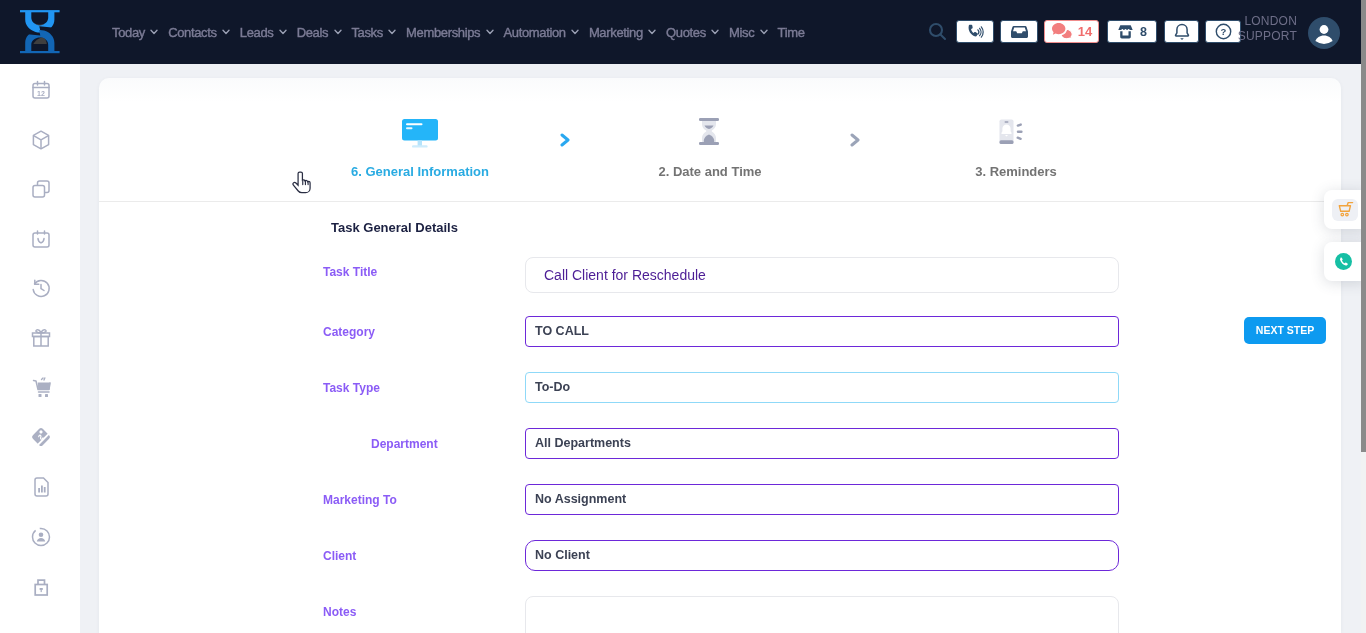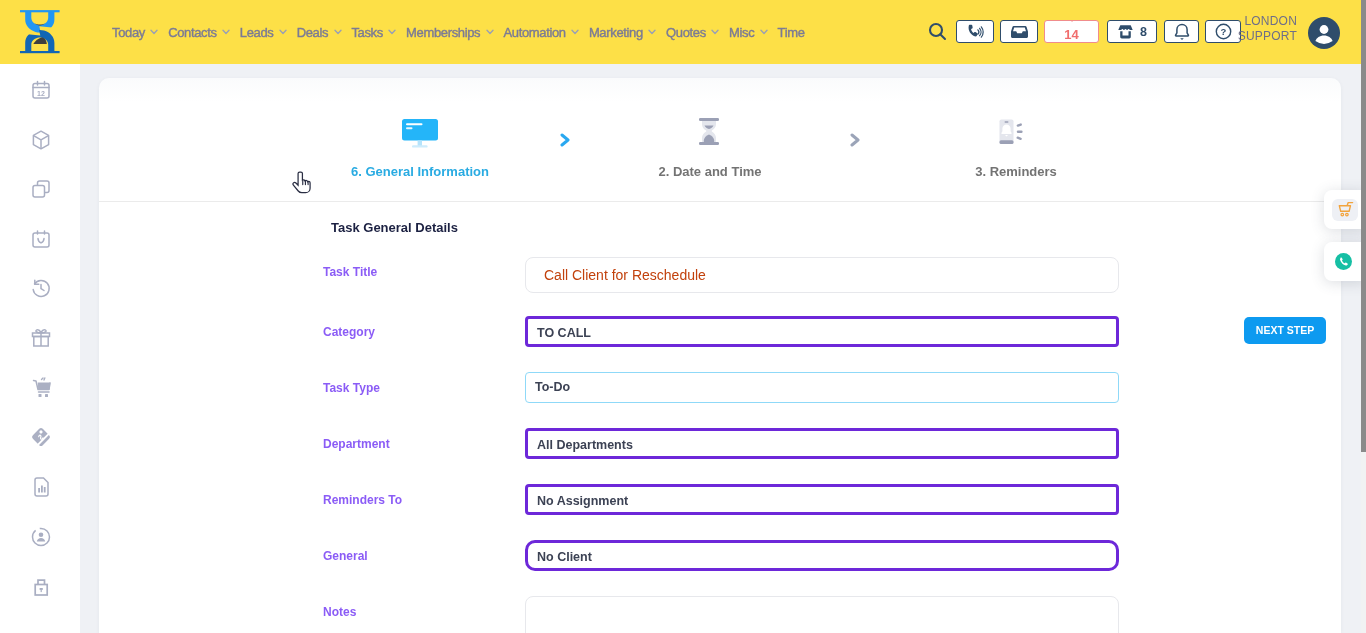"Today" #navbar { background: #fde047 -> #0f172a }
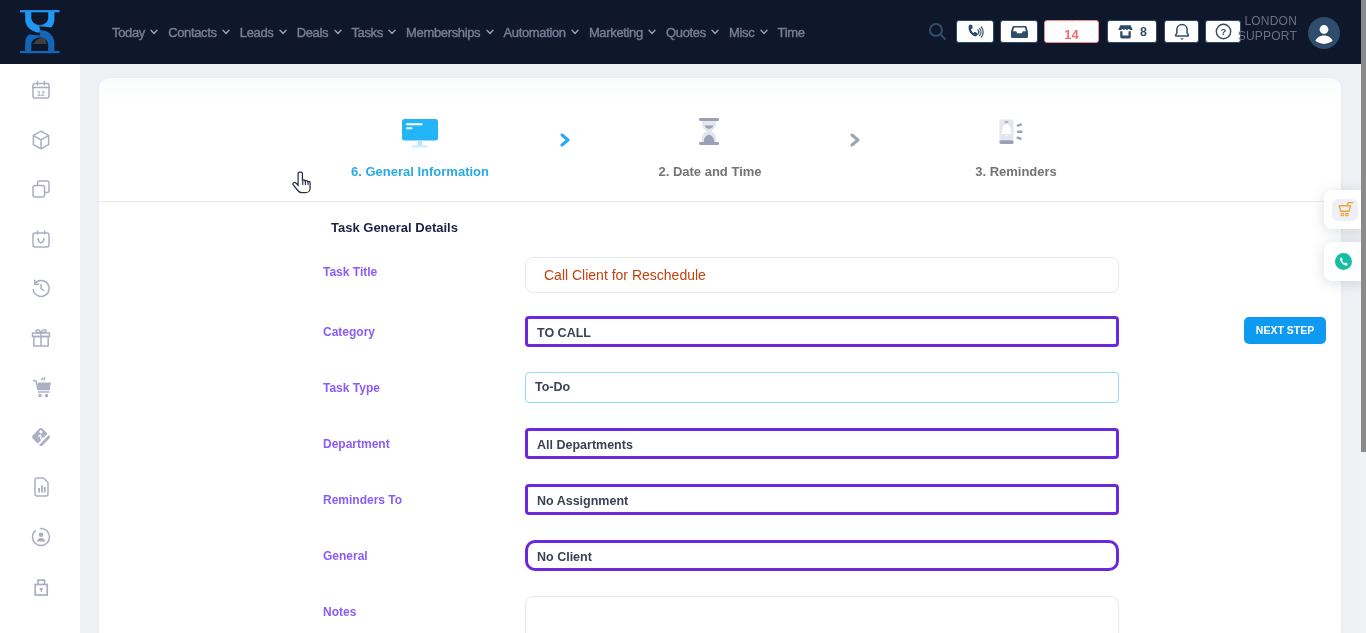"14" .tbtn.red { flex-direction: column -> none }
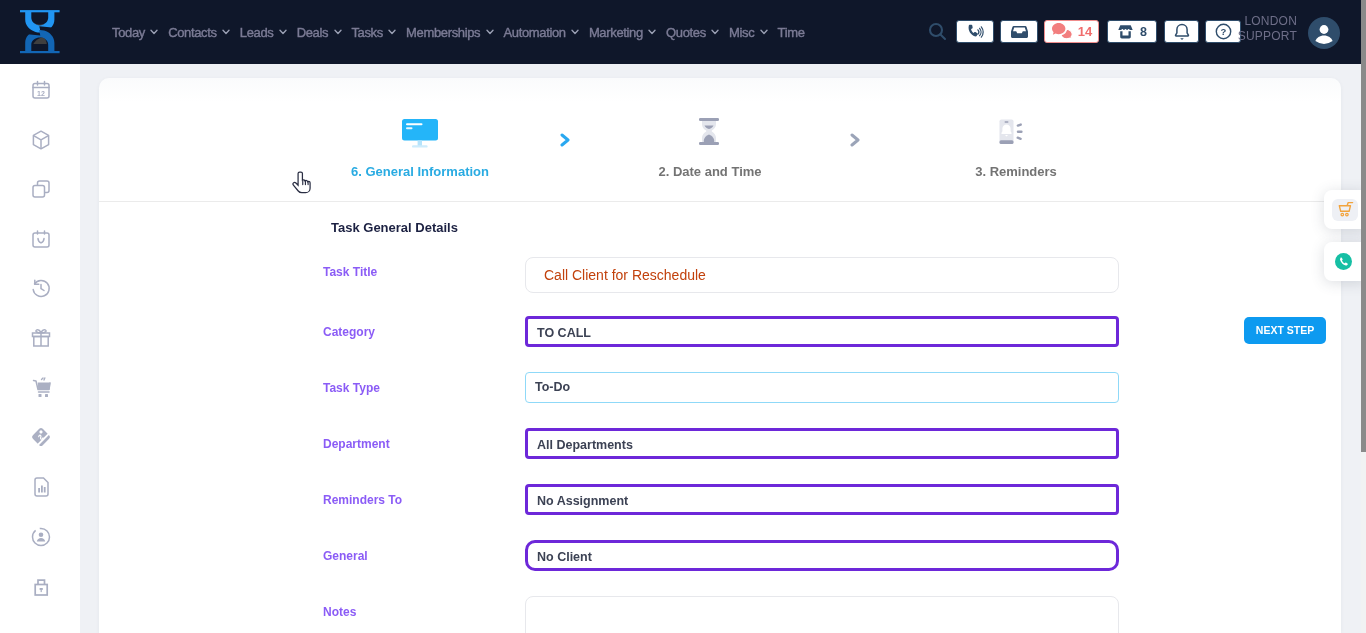"Call Client for Reschedule" div.input1 { color: #c2410c -> #4c1d95 }
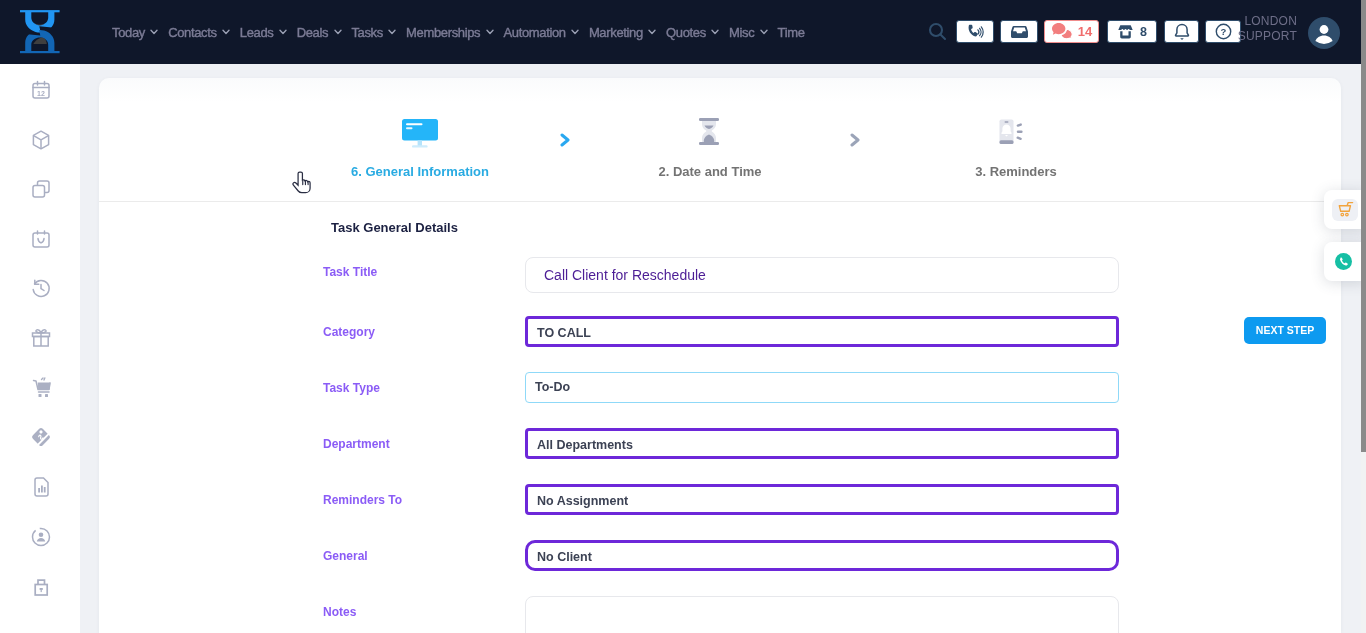"TO CALL" .sel { border: 3px solid #6d28d9 -> 1px solid #6d28d9 }
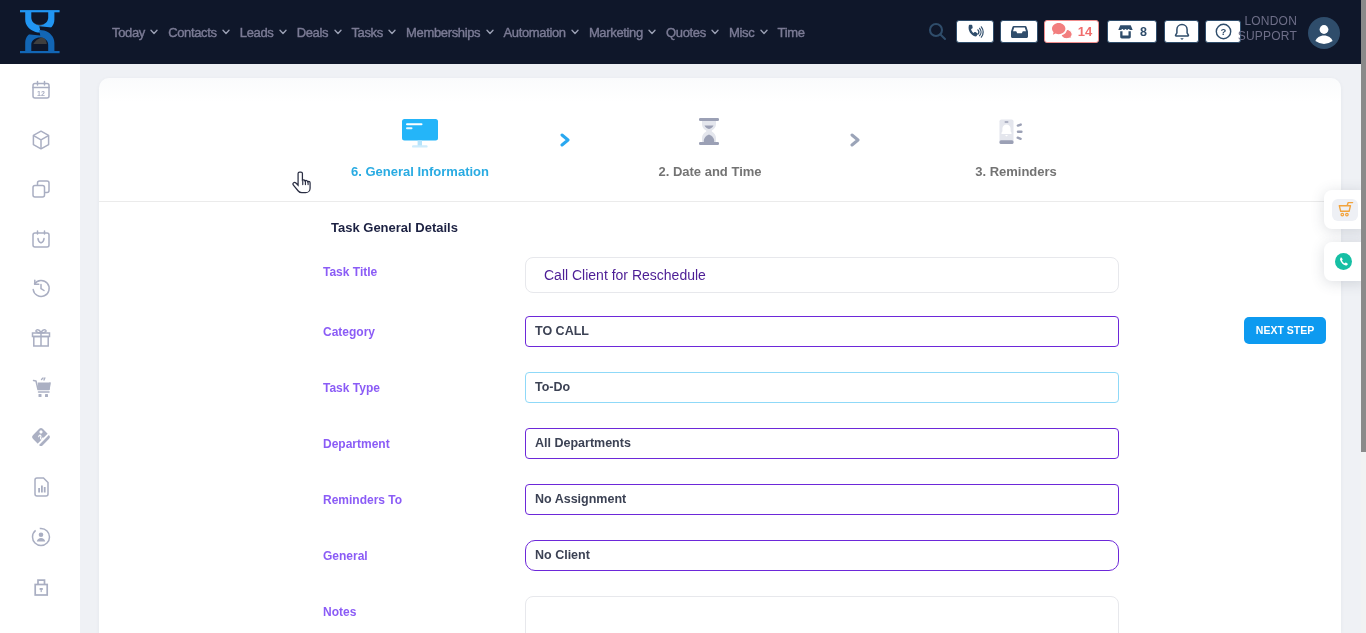"Department" div.flabel { margin-left: none -> 48px }
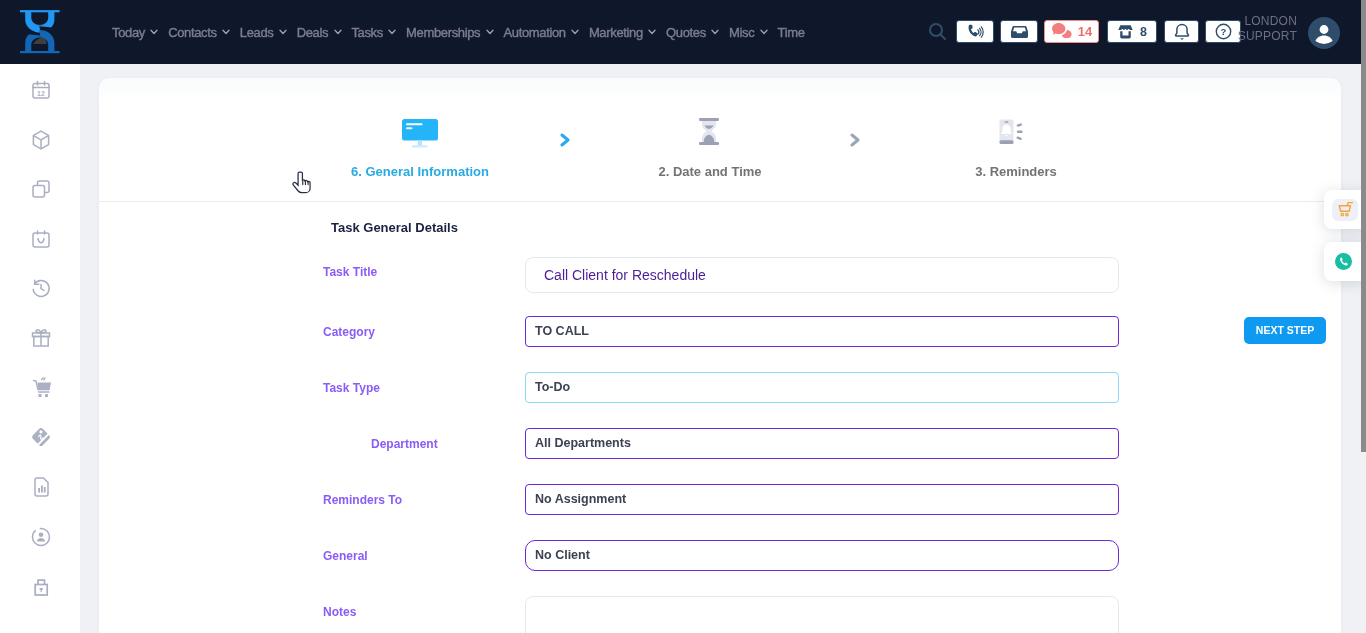"Reminders To" div.flabel { text: Reminders -> Marketing }
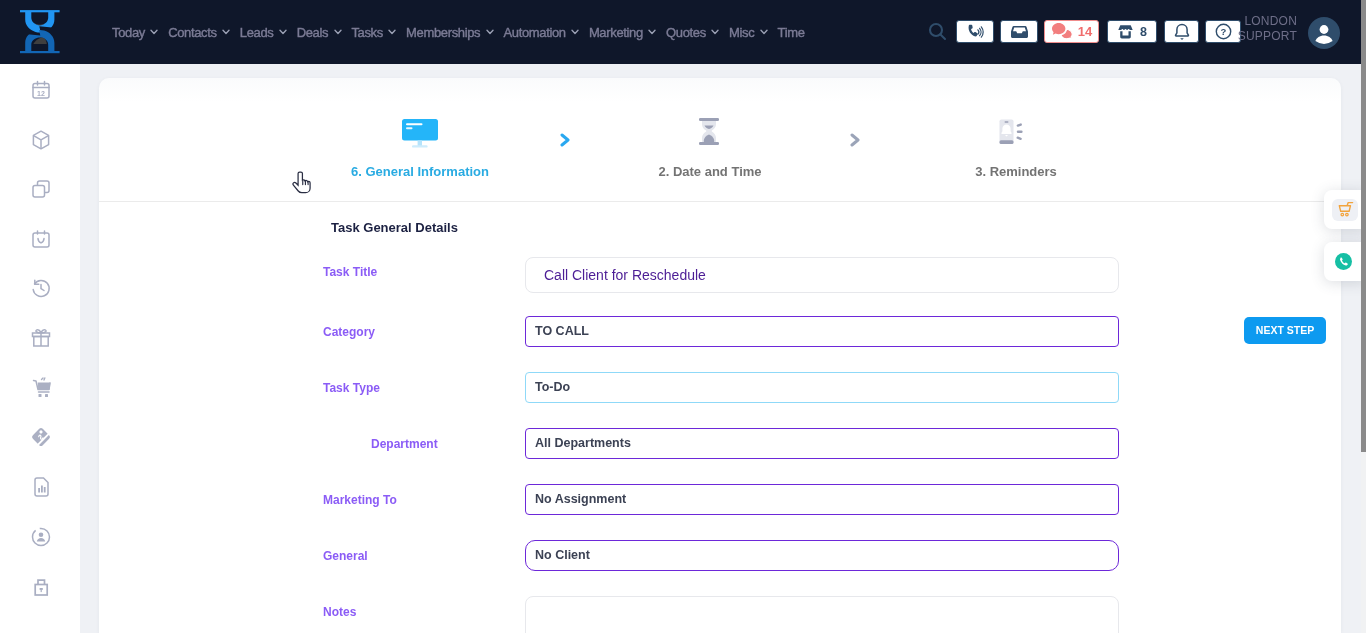"General" div.flabel { text: General -> Client }
